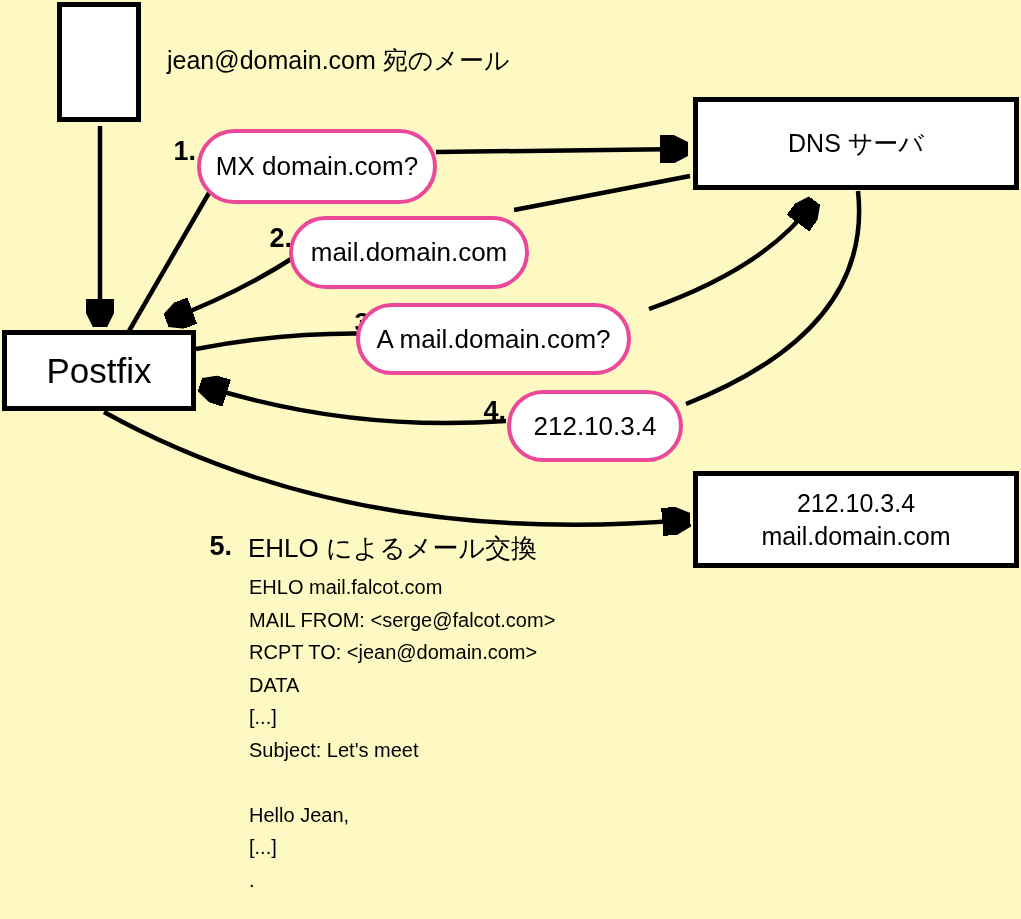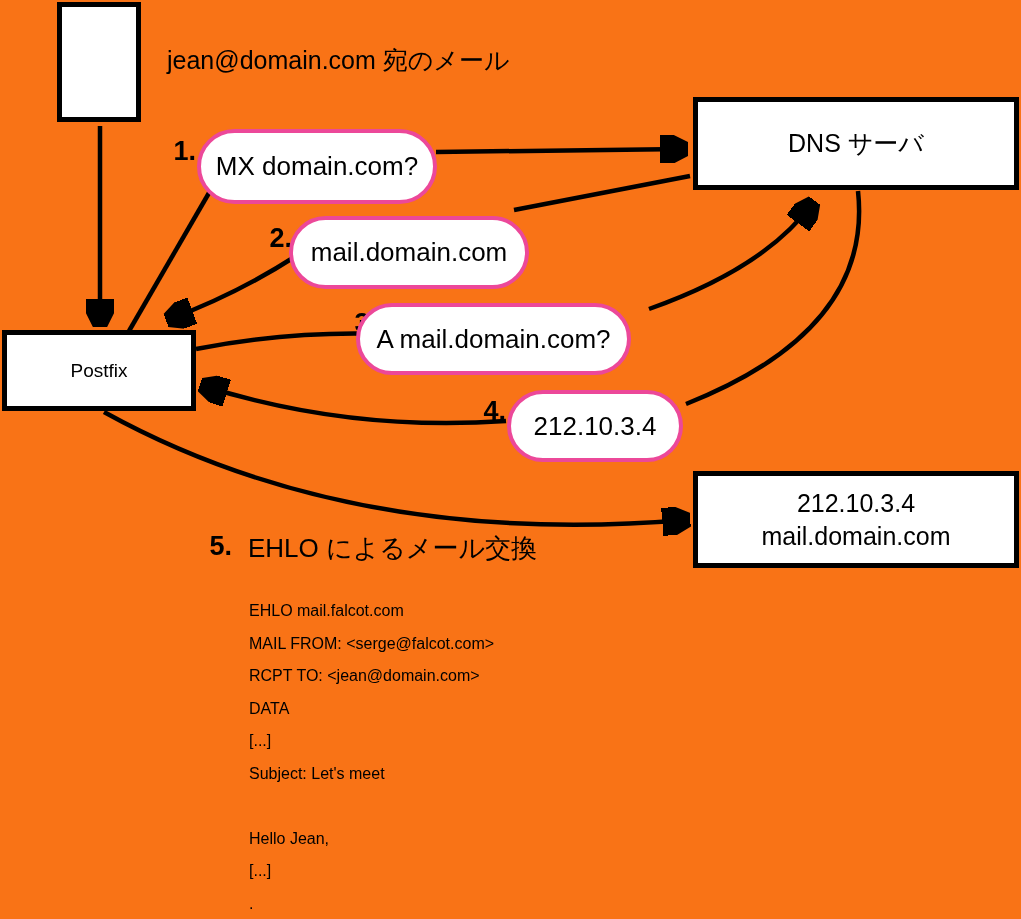"jean@domain.com 宛のメール" .stage { background: #f97316 -> #fef9c3 }
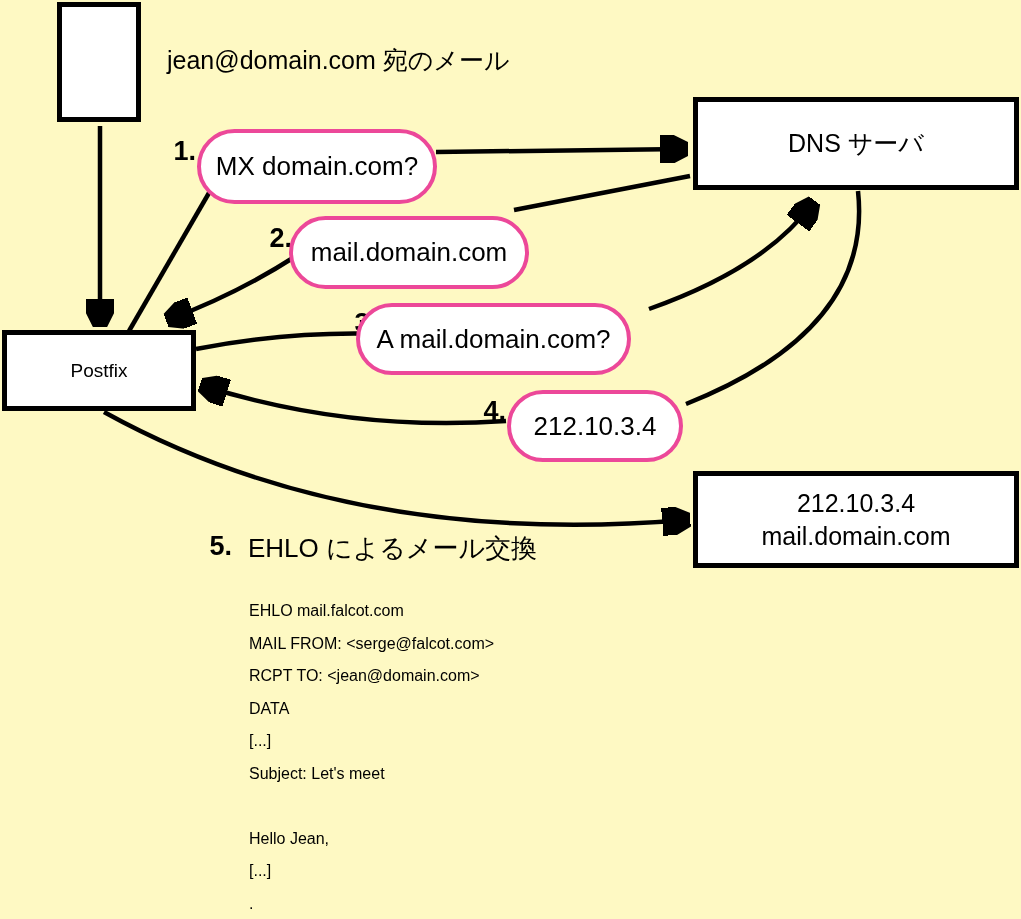"Postfix" .postfix { font-size: 19px -> 35px }
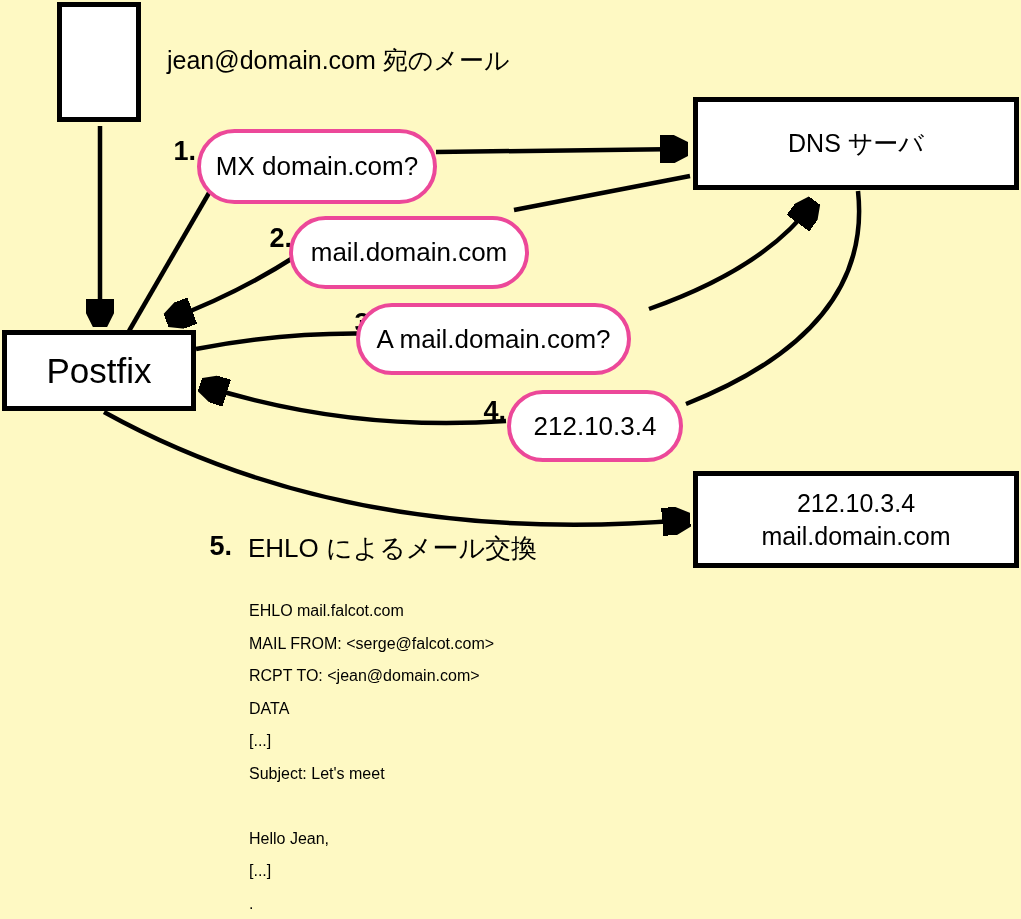"EHLO mail.falcot.com" .smtp { font-size: 16px -> 20px; top: 595px -> 571px }
